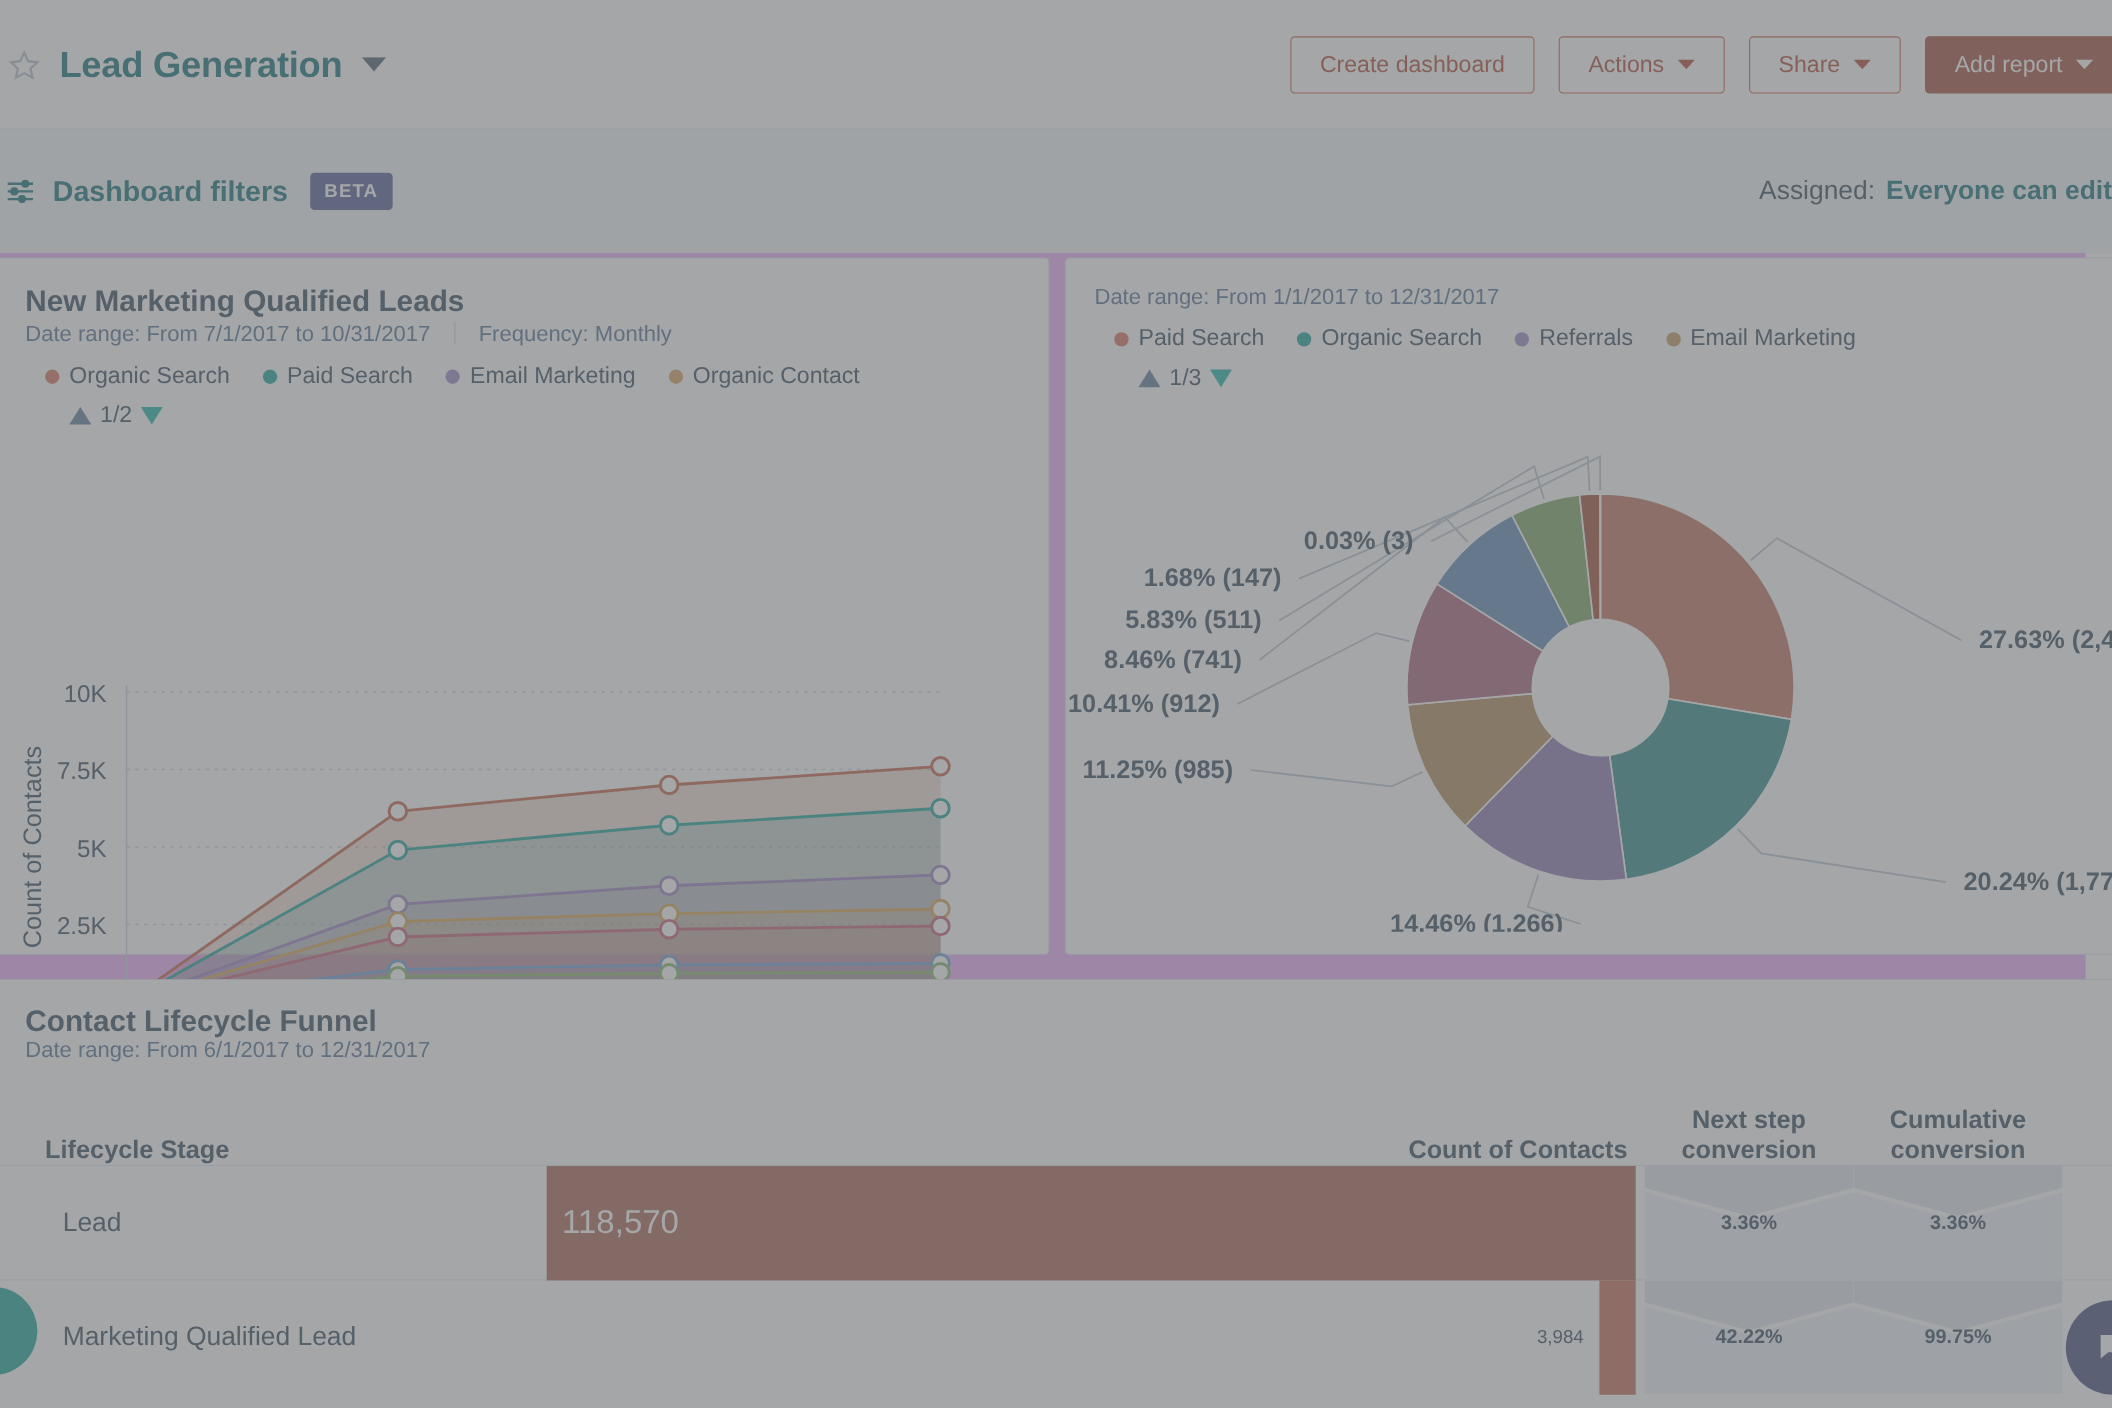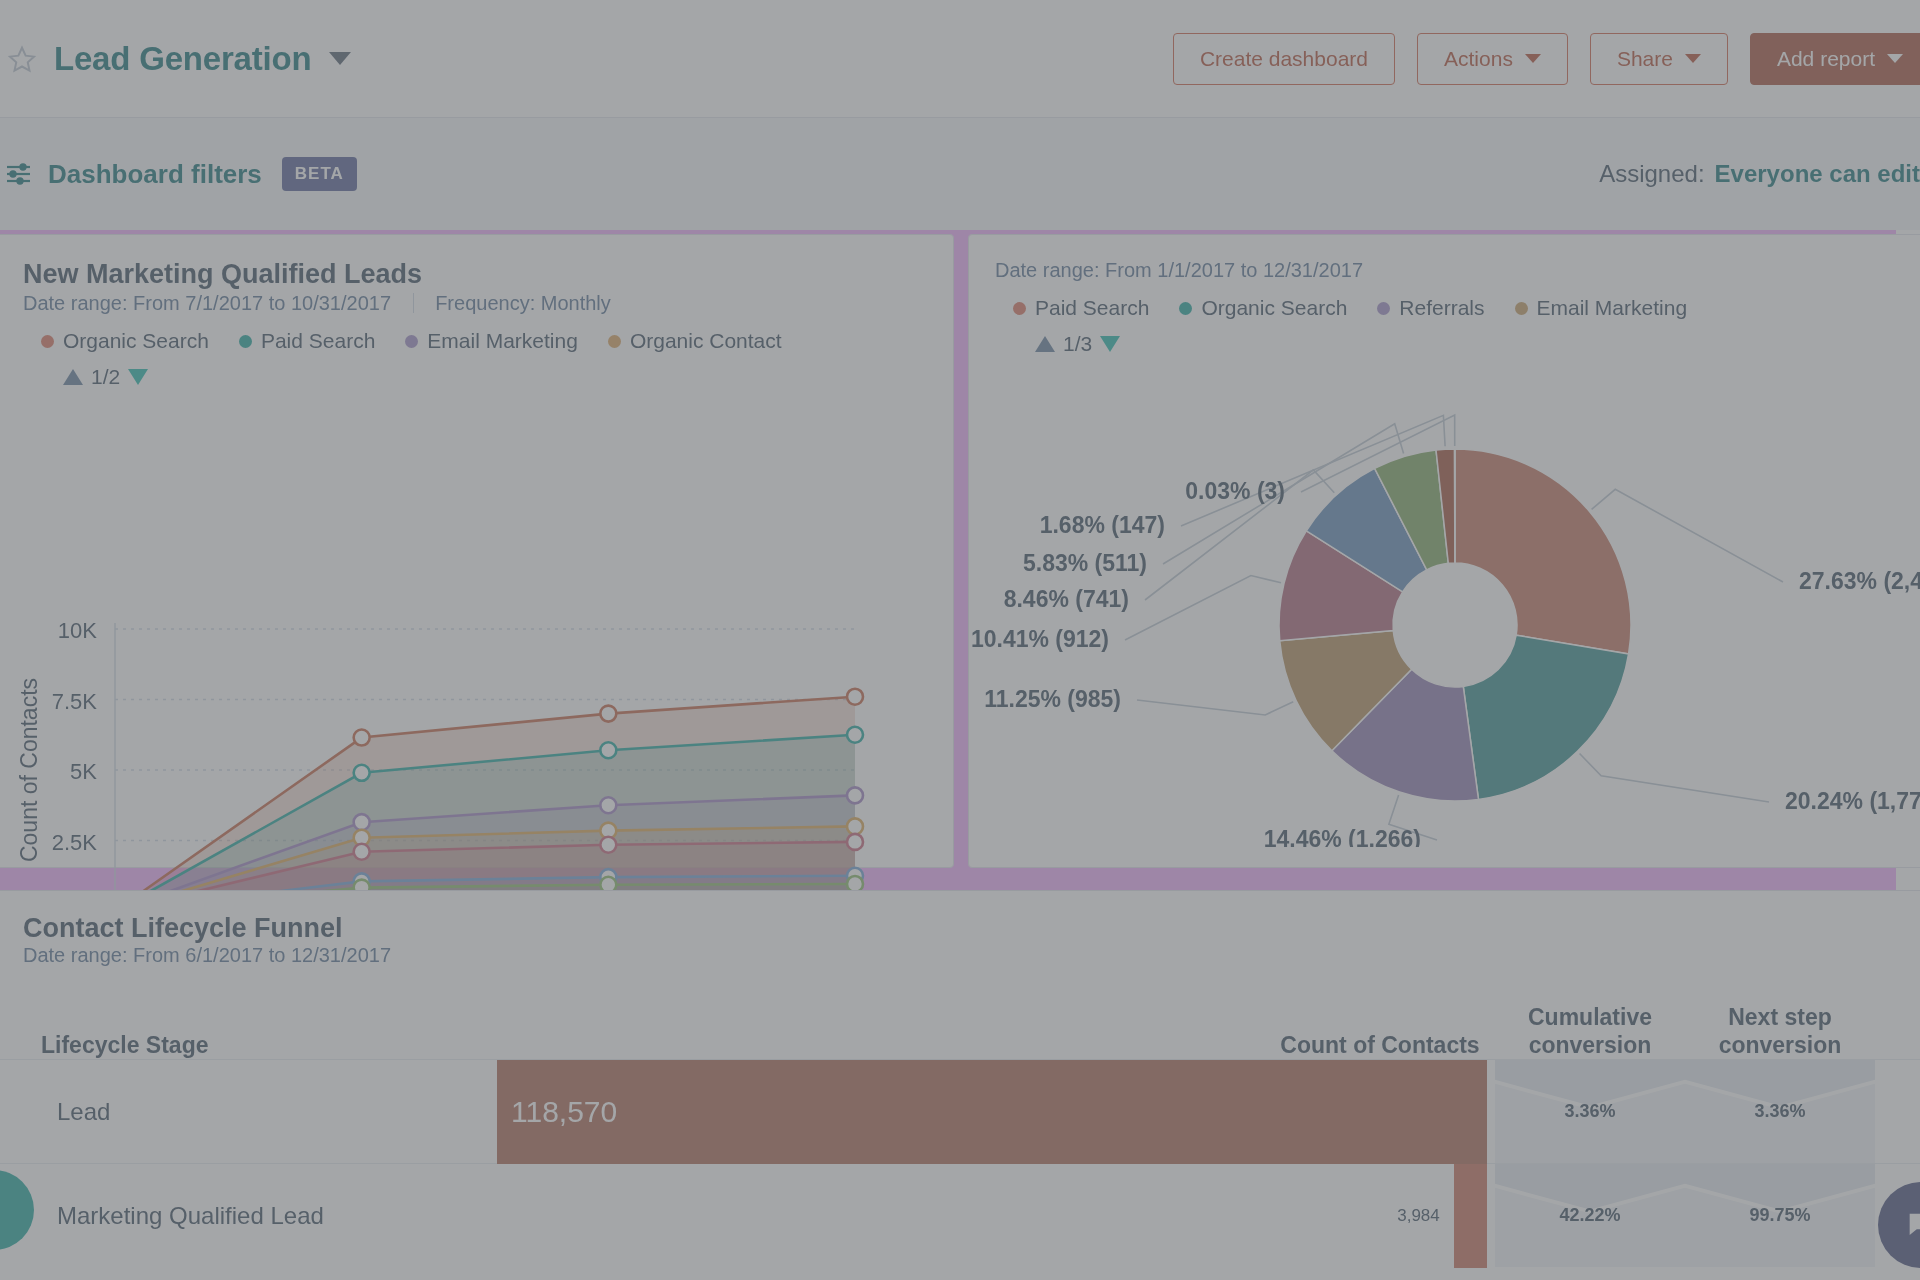"Cumulative conversion" div { order: before "Next step conversion" -> after "Next step conversion" }
